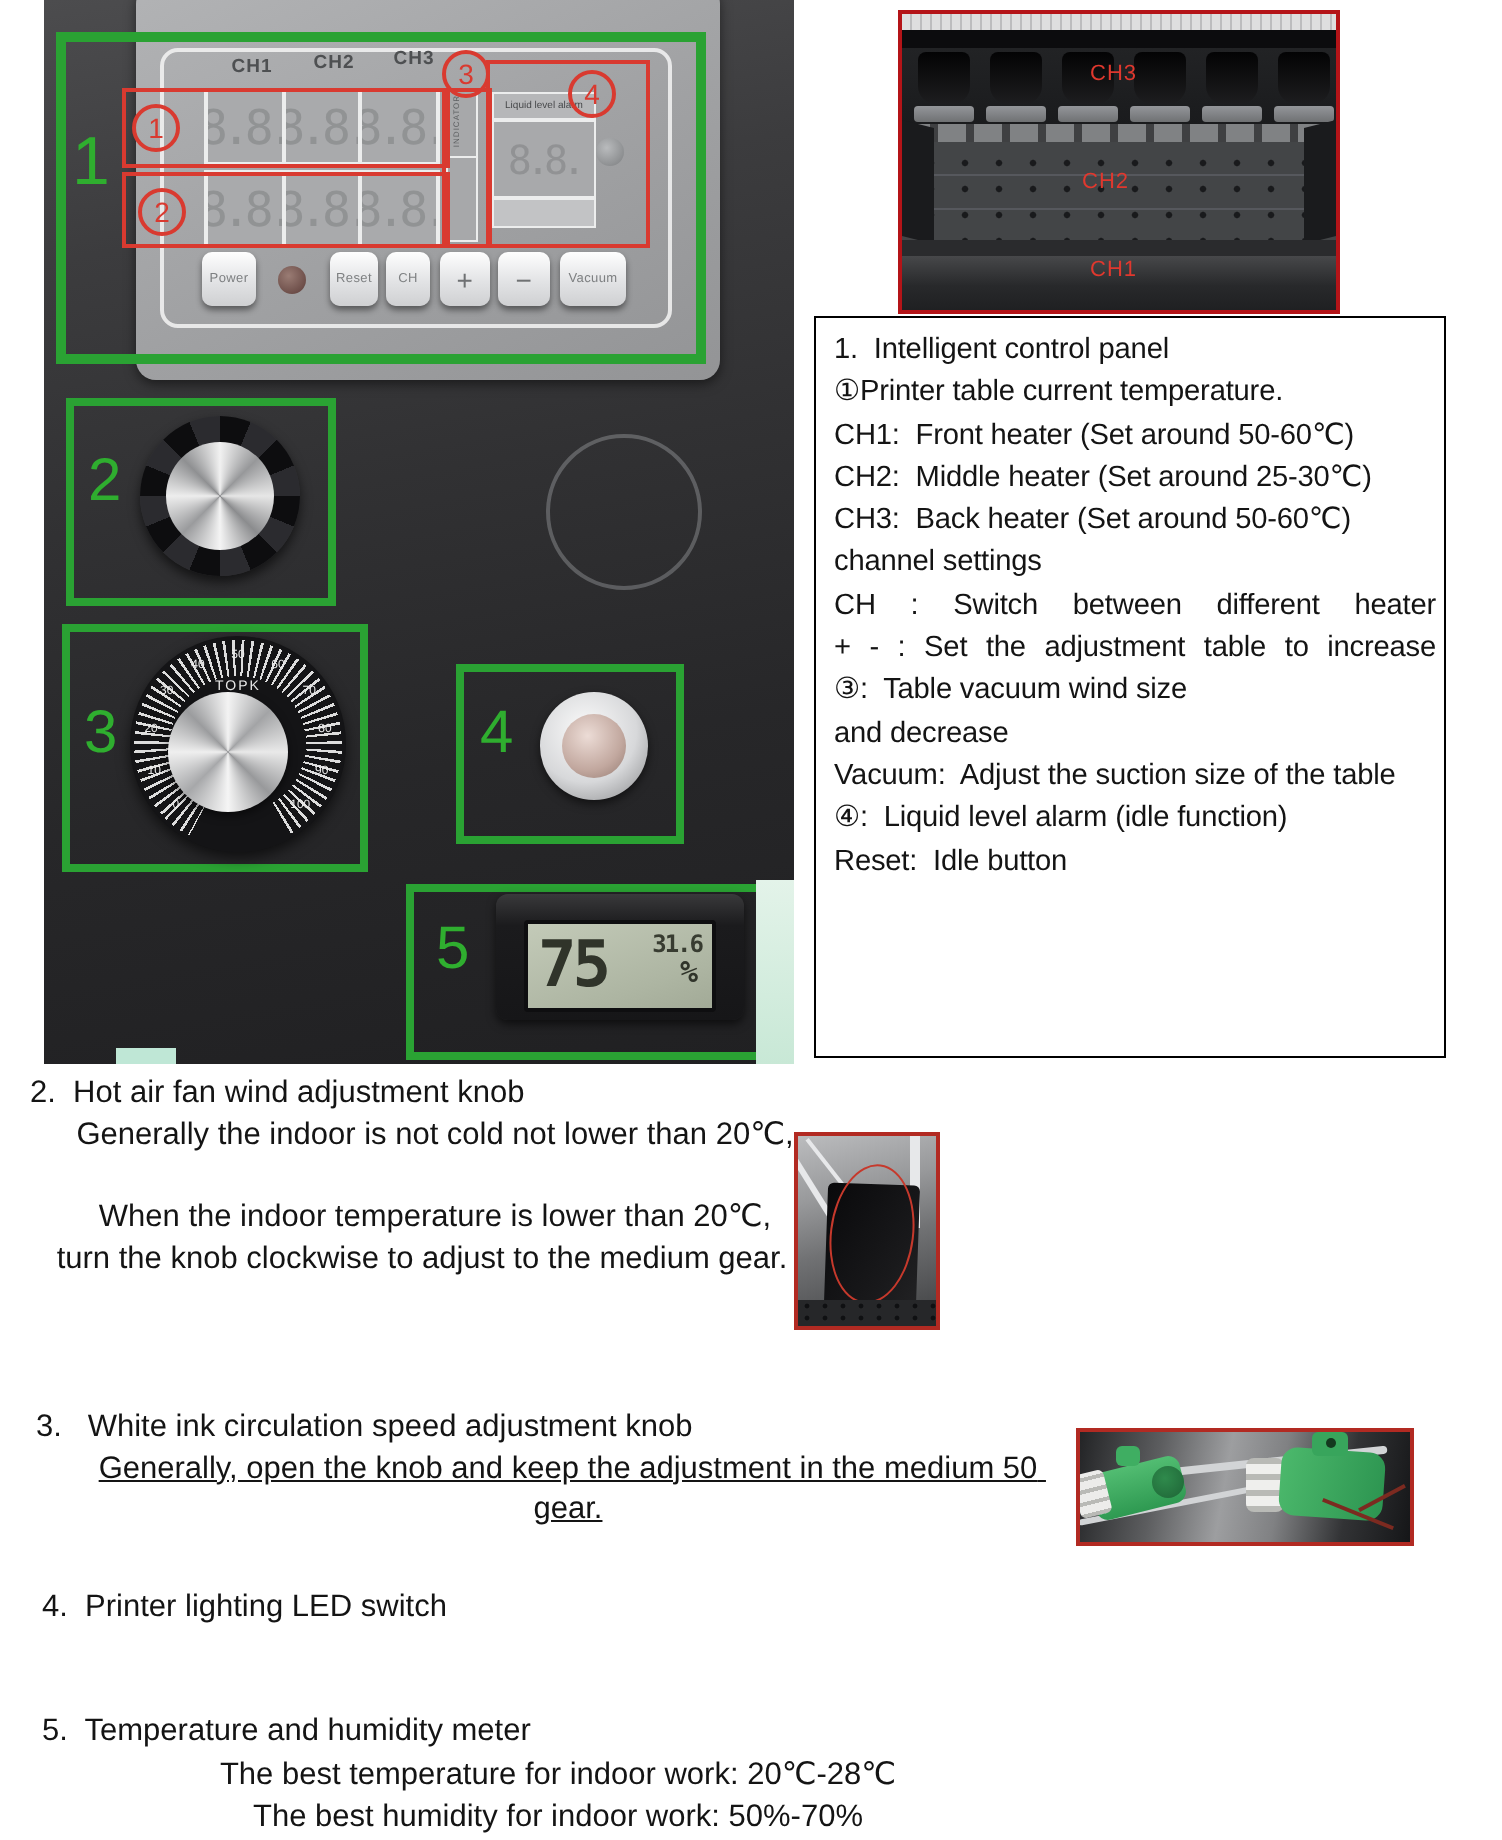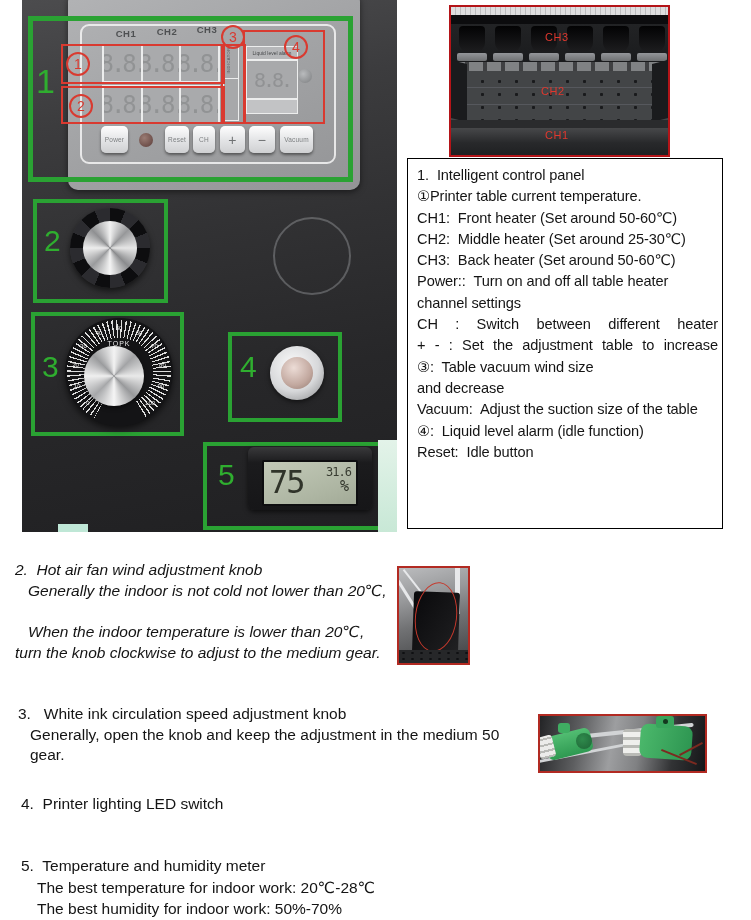"Power:: Turn on and off" div.ib-line { html: <div>Power:: Turn on and off all table heater</div> -> none }
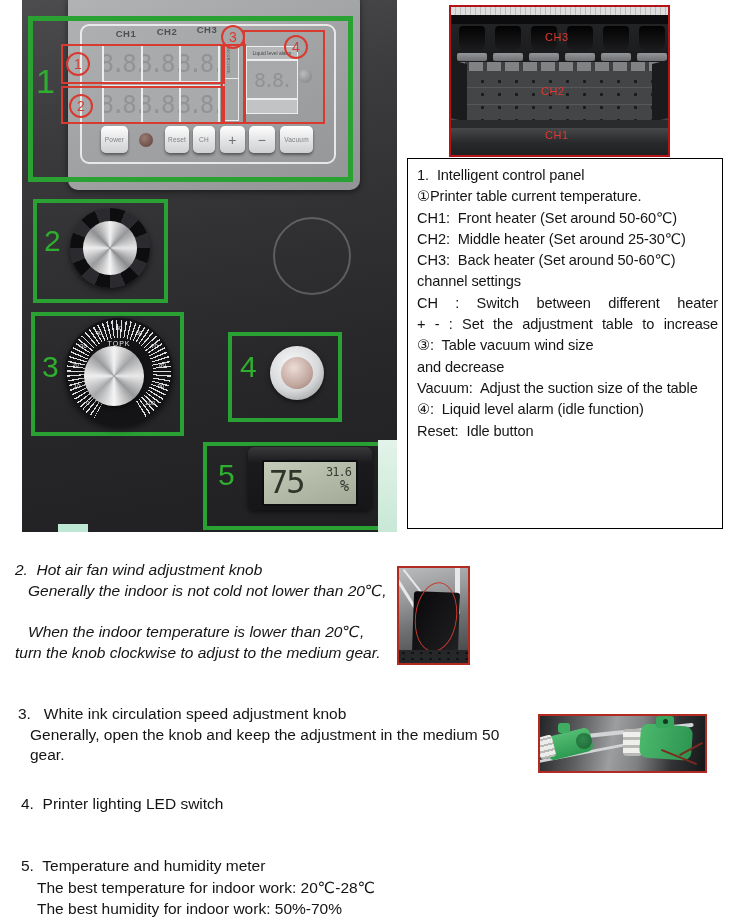"75" #lcd { font-weight: none -> bold }
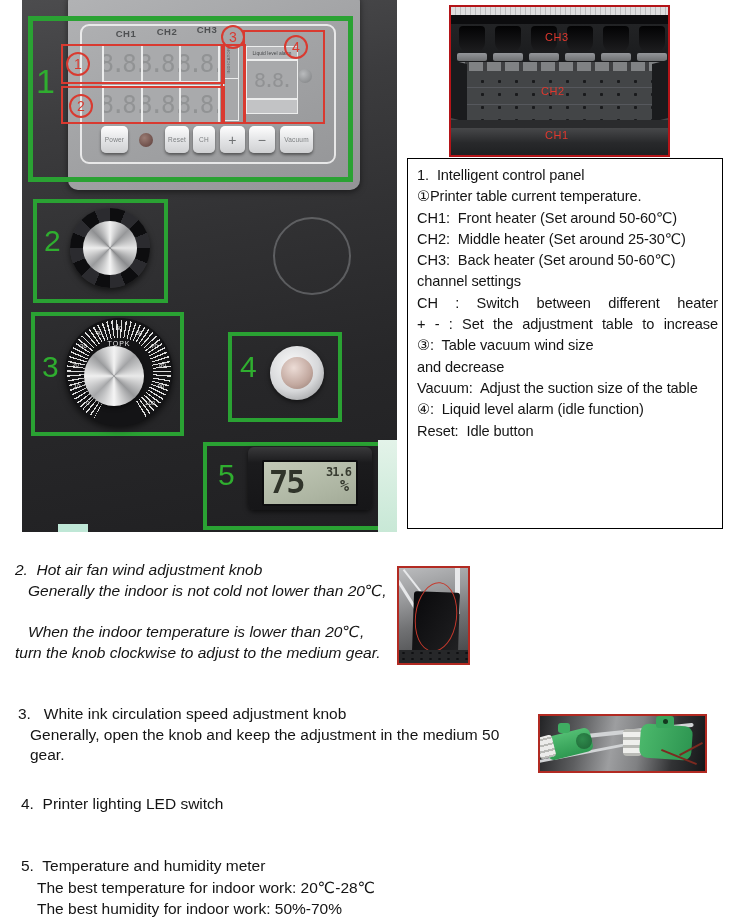"2. Hot air fan wind" div.abs { font-style: italic -> none; top: 560px -> 537px }
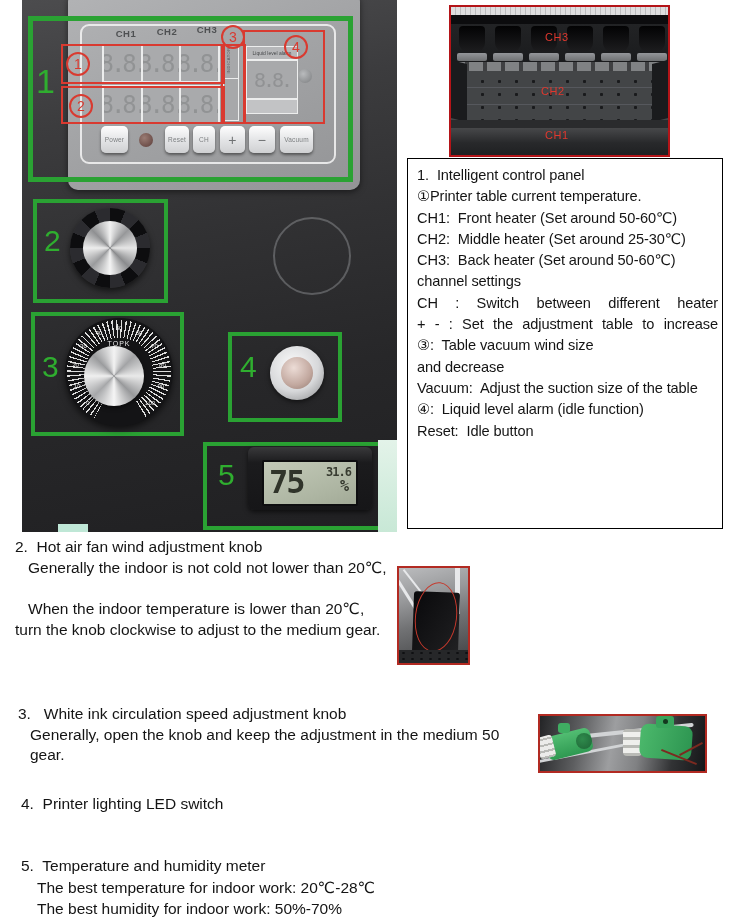"Generally the indoor is not" .sec-line { text-align: none -> center }
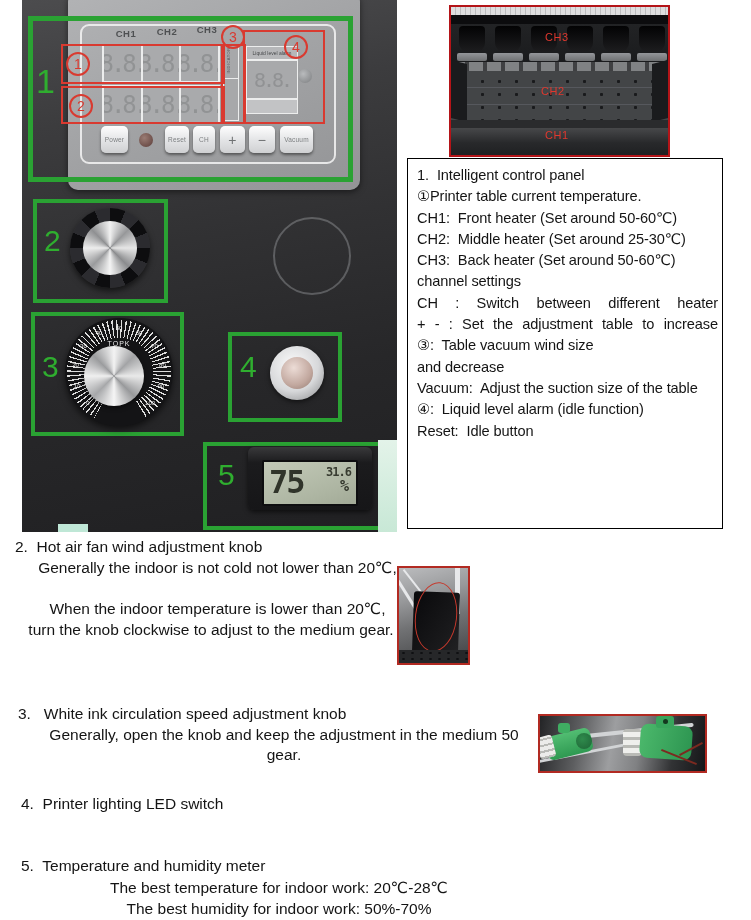"Generally, open the knob and" div.sec-line { text-decoration: none -> underline }
